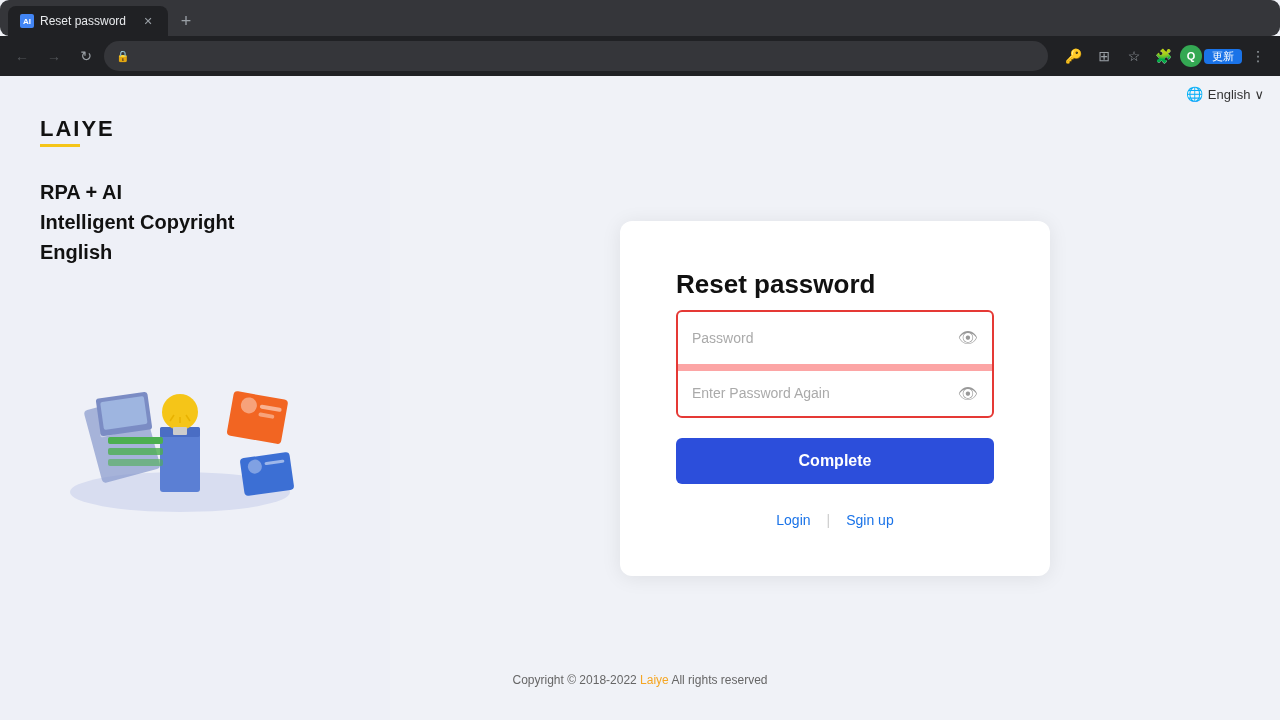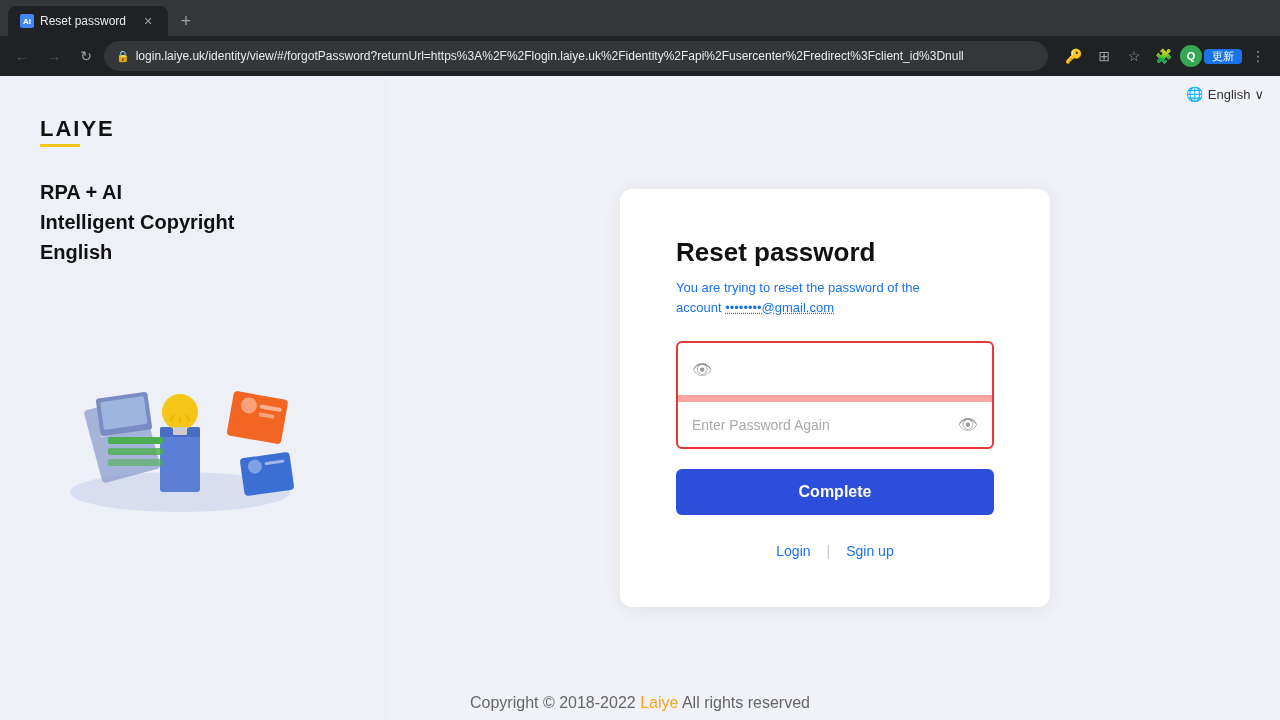"AI" .tab-bar { border-radius: none -> 9px }
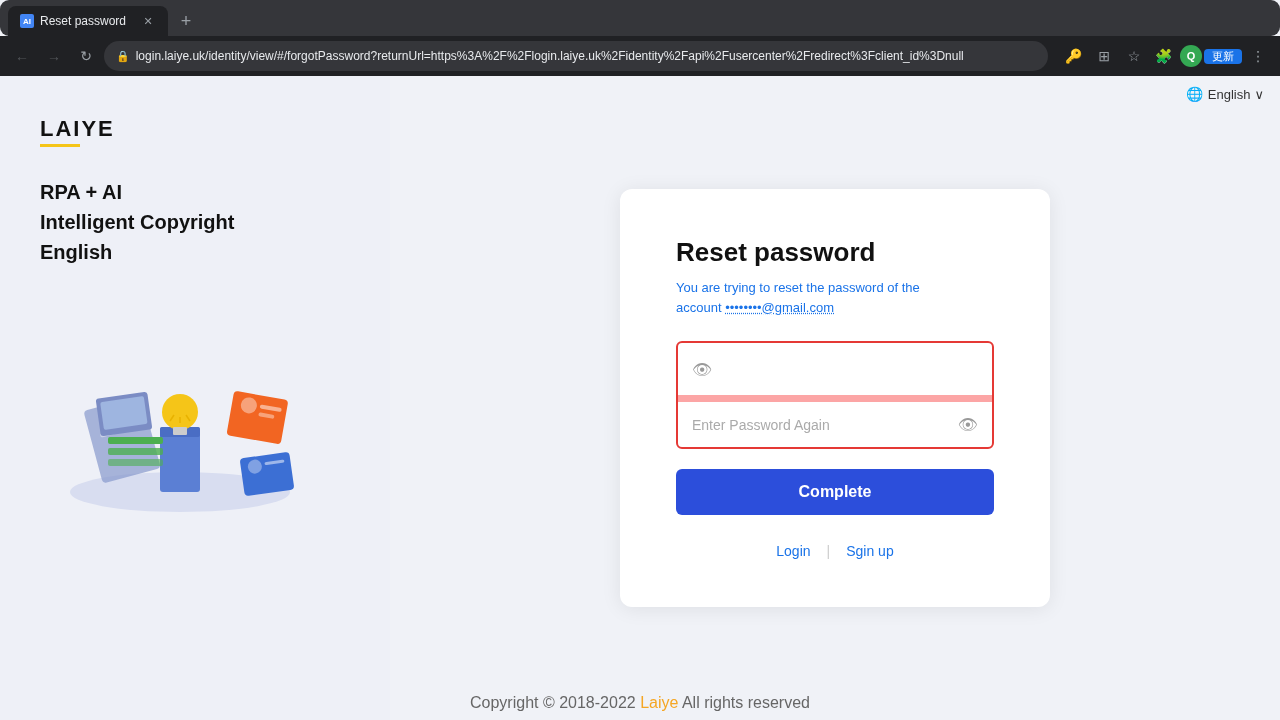"login.laiye.uk/identity/view/#/forgotPas" span.address-text { html: <span>login.laiye.uk/identity/view/#/forgotPassword?returnUrl=https%3A%2F%2Flogin.laiye.uk%2Fidentity%2Fapi%2Fusercenter%2Fredirect%3Fclient_id%3Dnull</span> -> none }
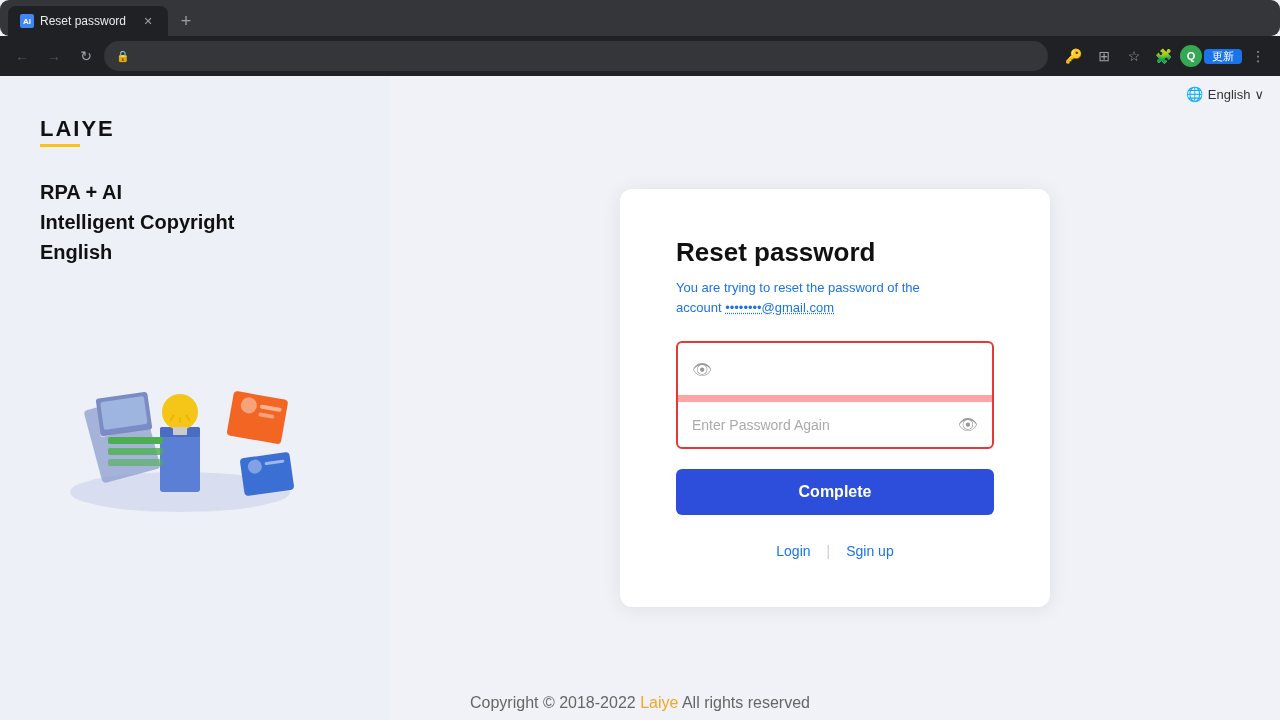"You are trying to reset" div.card-subtitle { html: <div> <span>You are trying to reset the password of the</span><br> <span>account</span> <span>••••••••@gmail.com</span> </div> -> none }
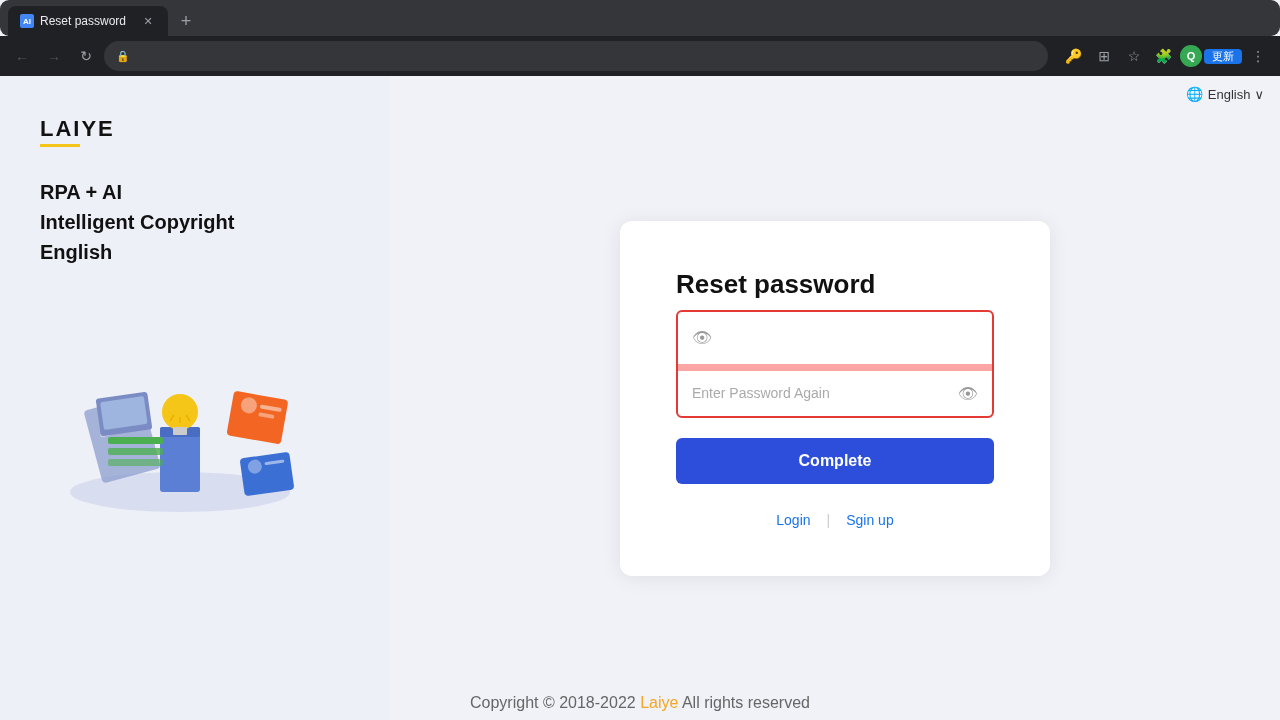"Password" input { html: none -> <input> }
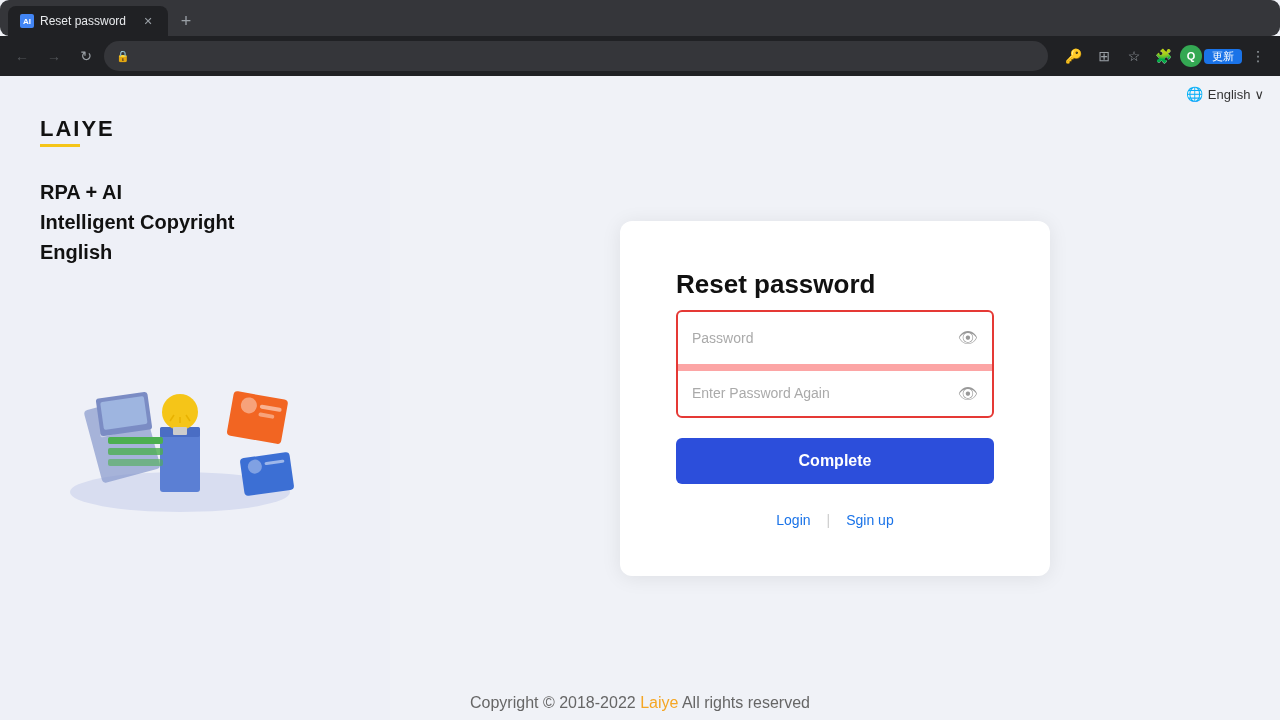"Copyright © 2018-2022 Laiye All" .footer { bottom: 8px -> 33px; font-size: 16px -> 12px }
